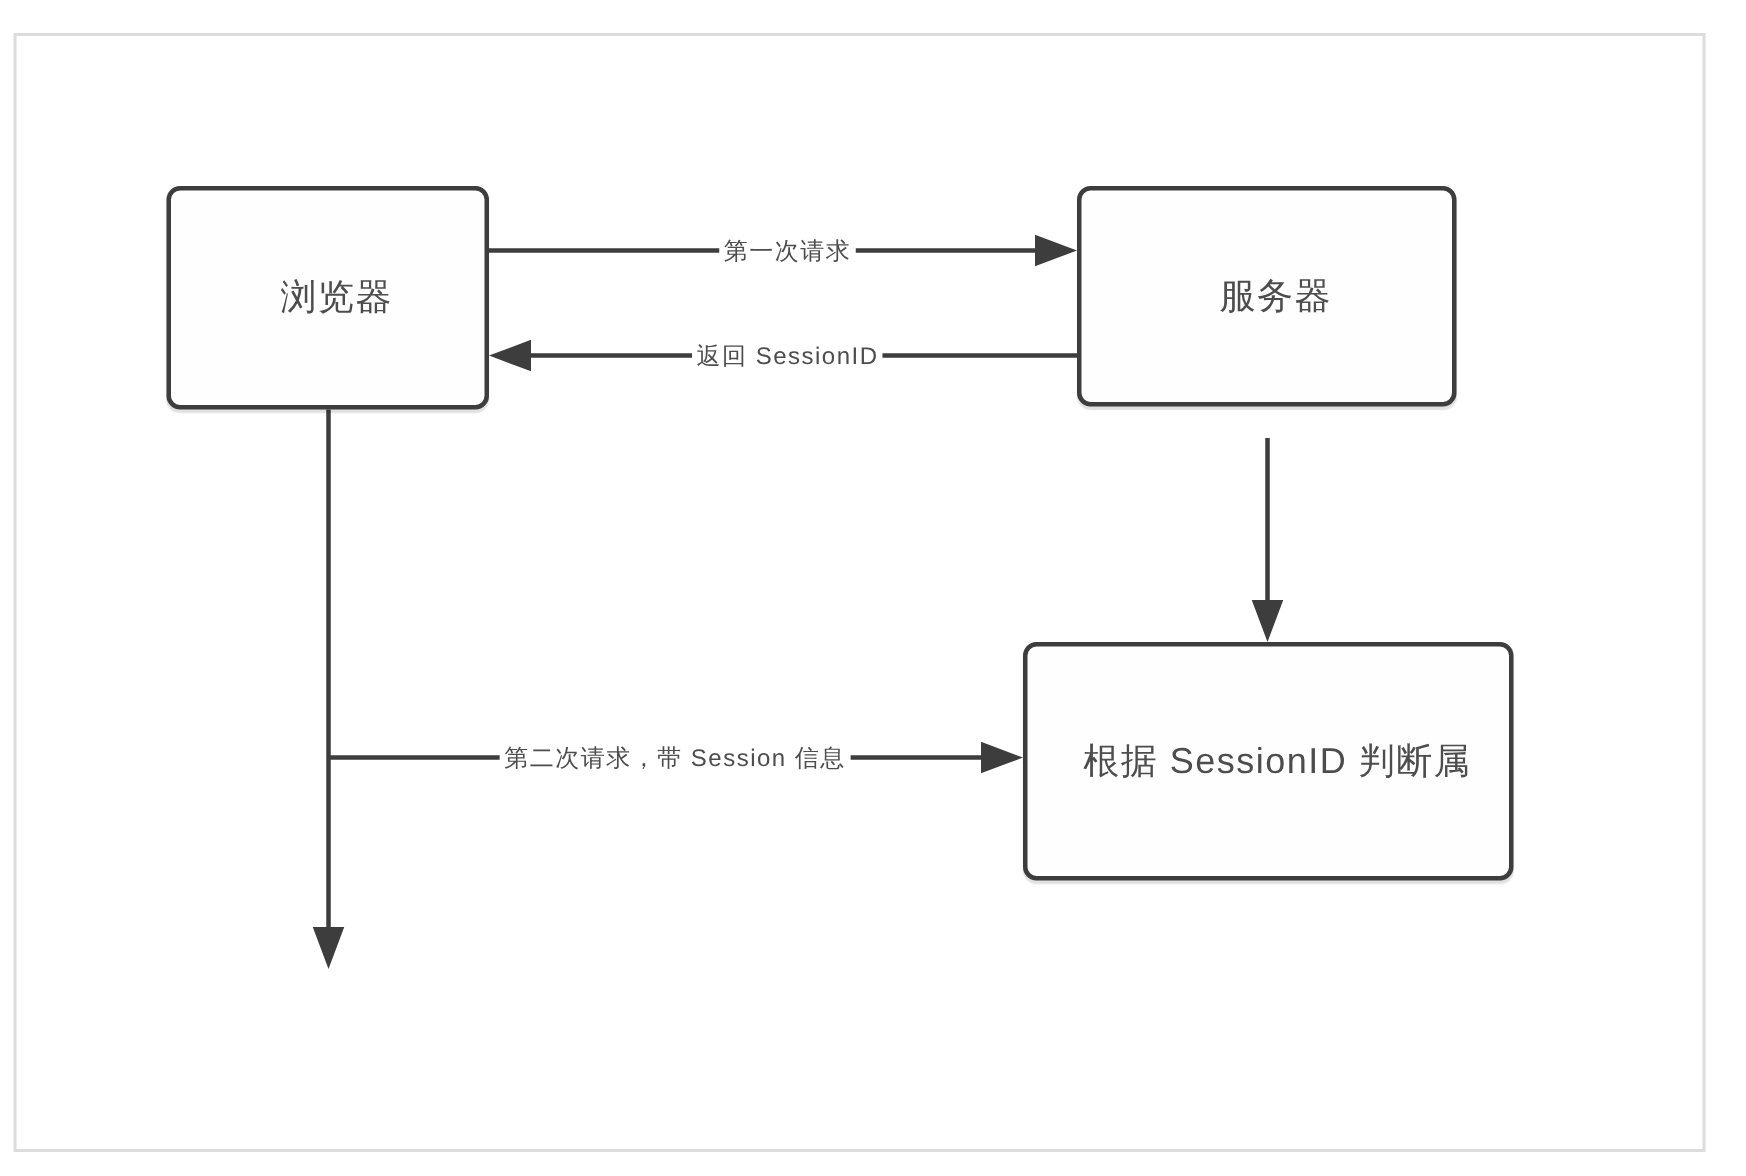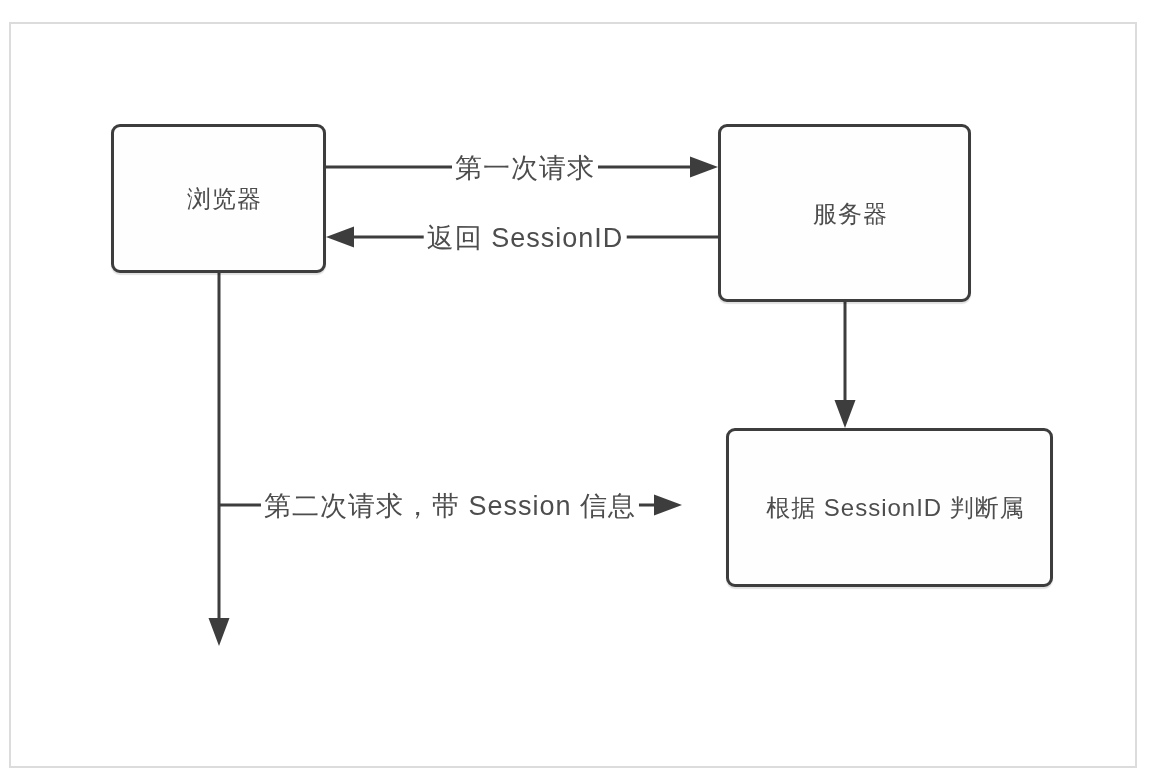"第一次请求" .edge-label { font-size: 27px -> 16px }
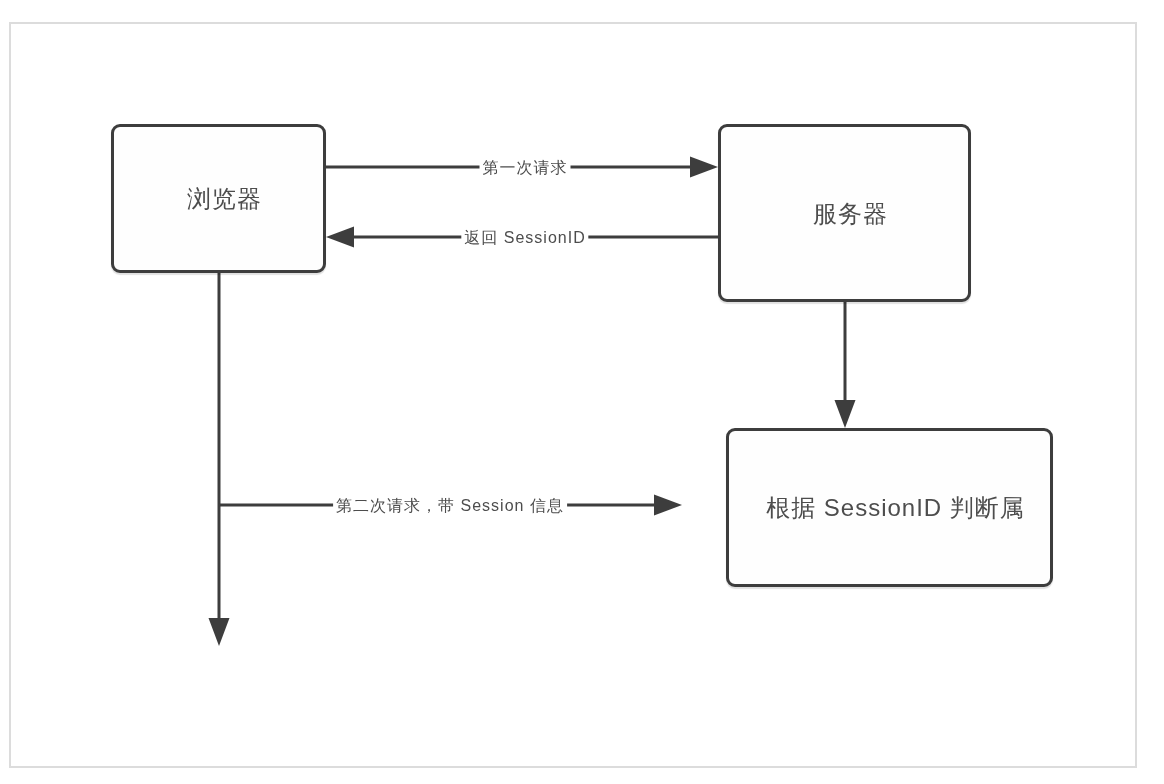"服务器" #server-box { height: 178px -> 147px }
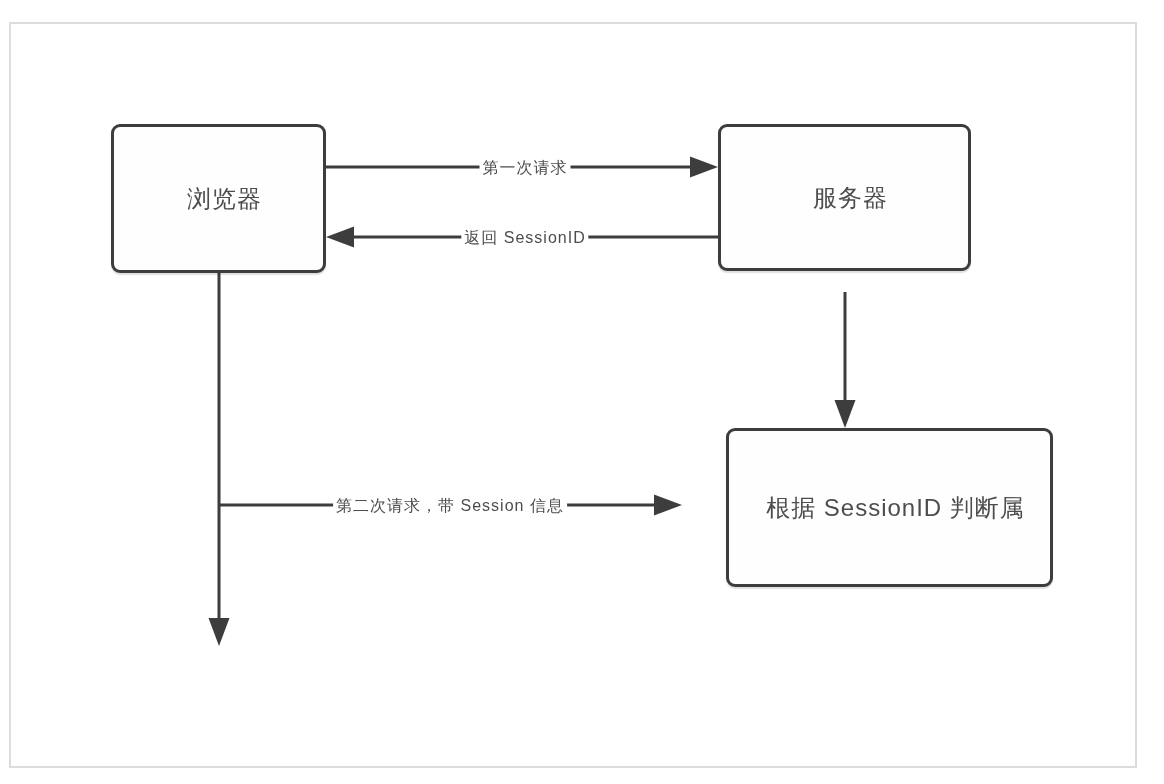"根据 SessionID 判断属" #session-box { margin-left: 44px -> none }
